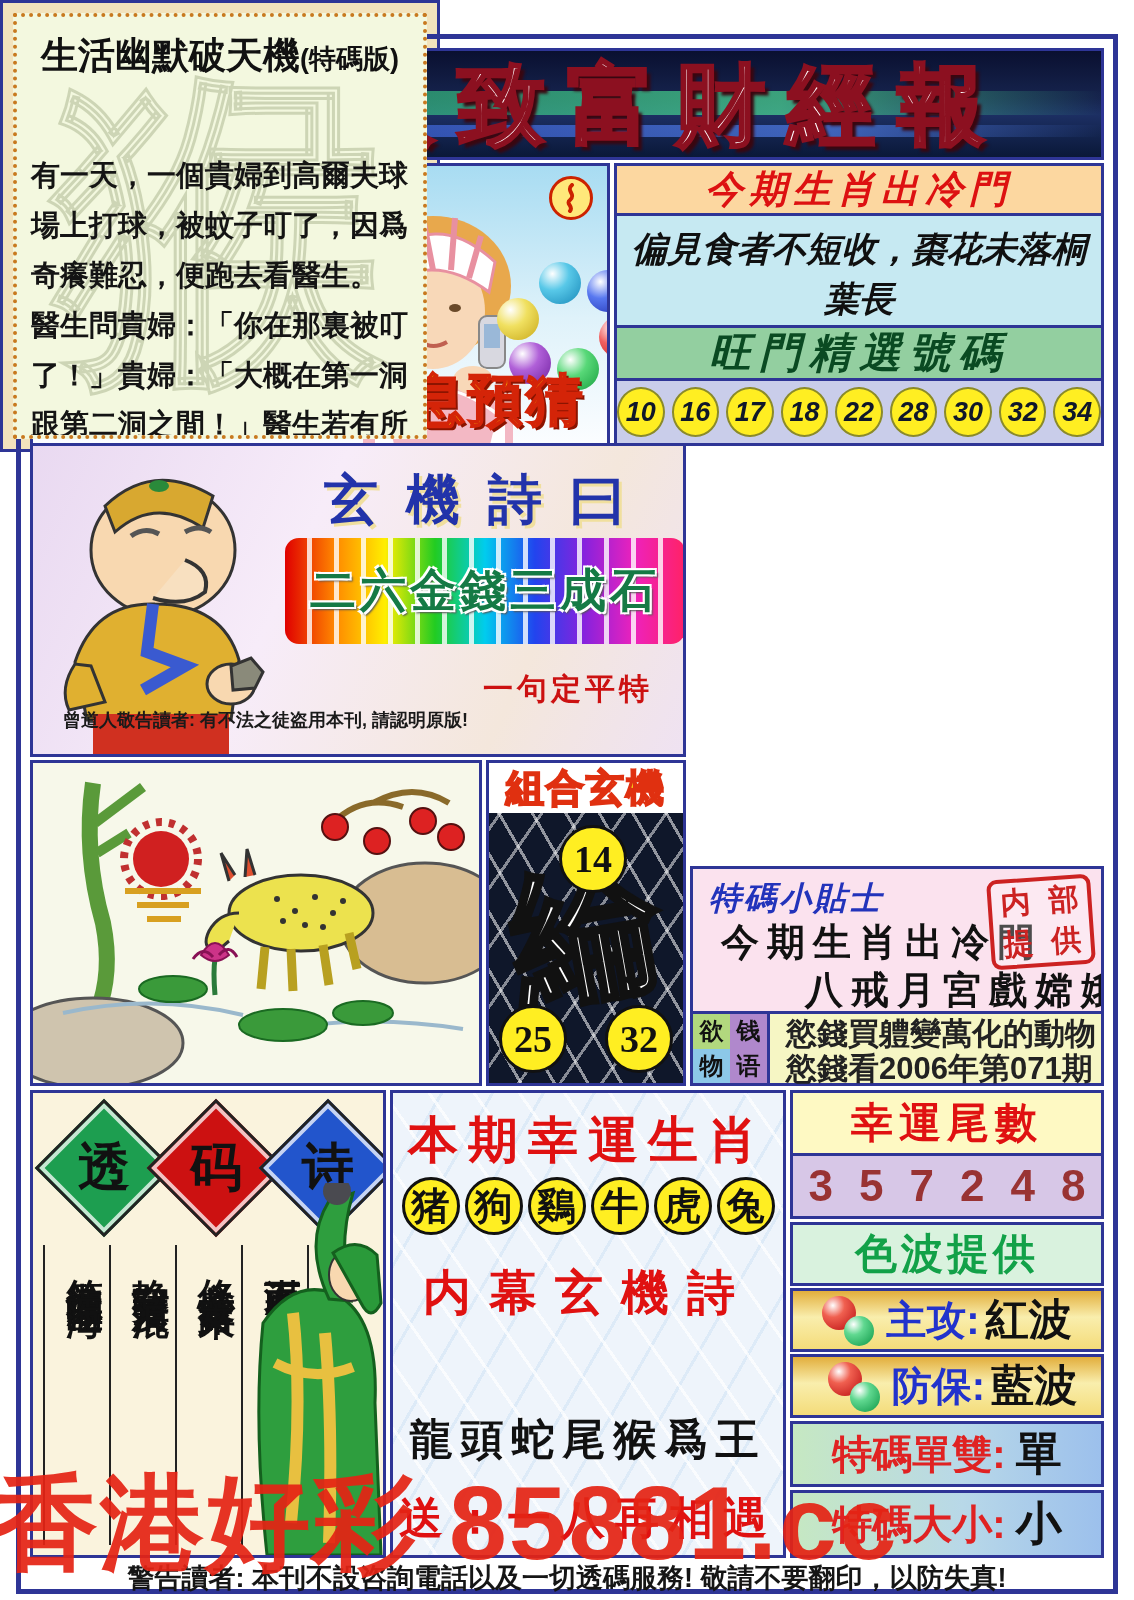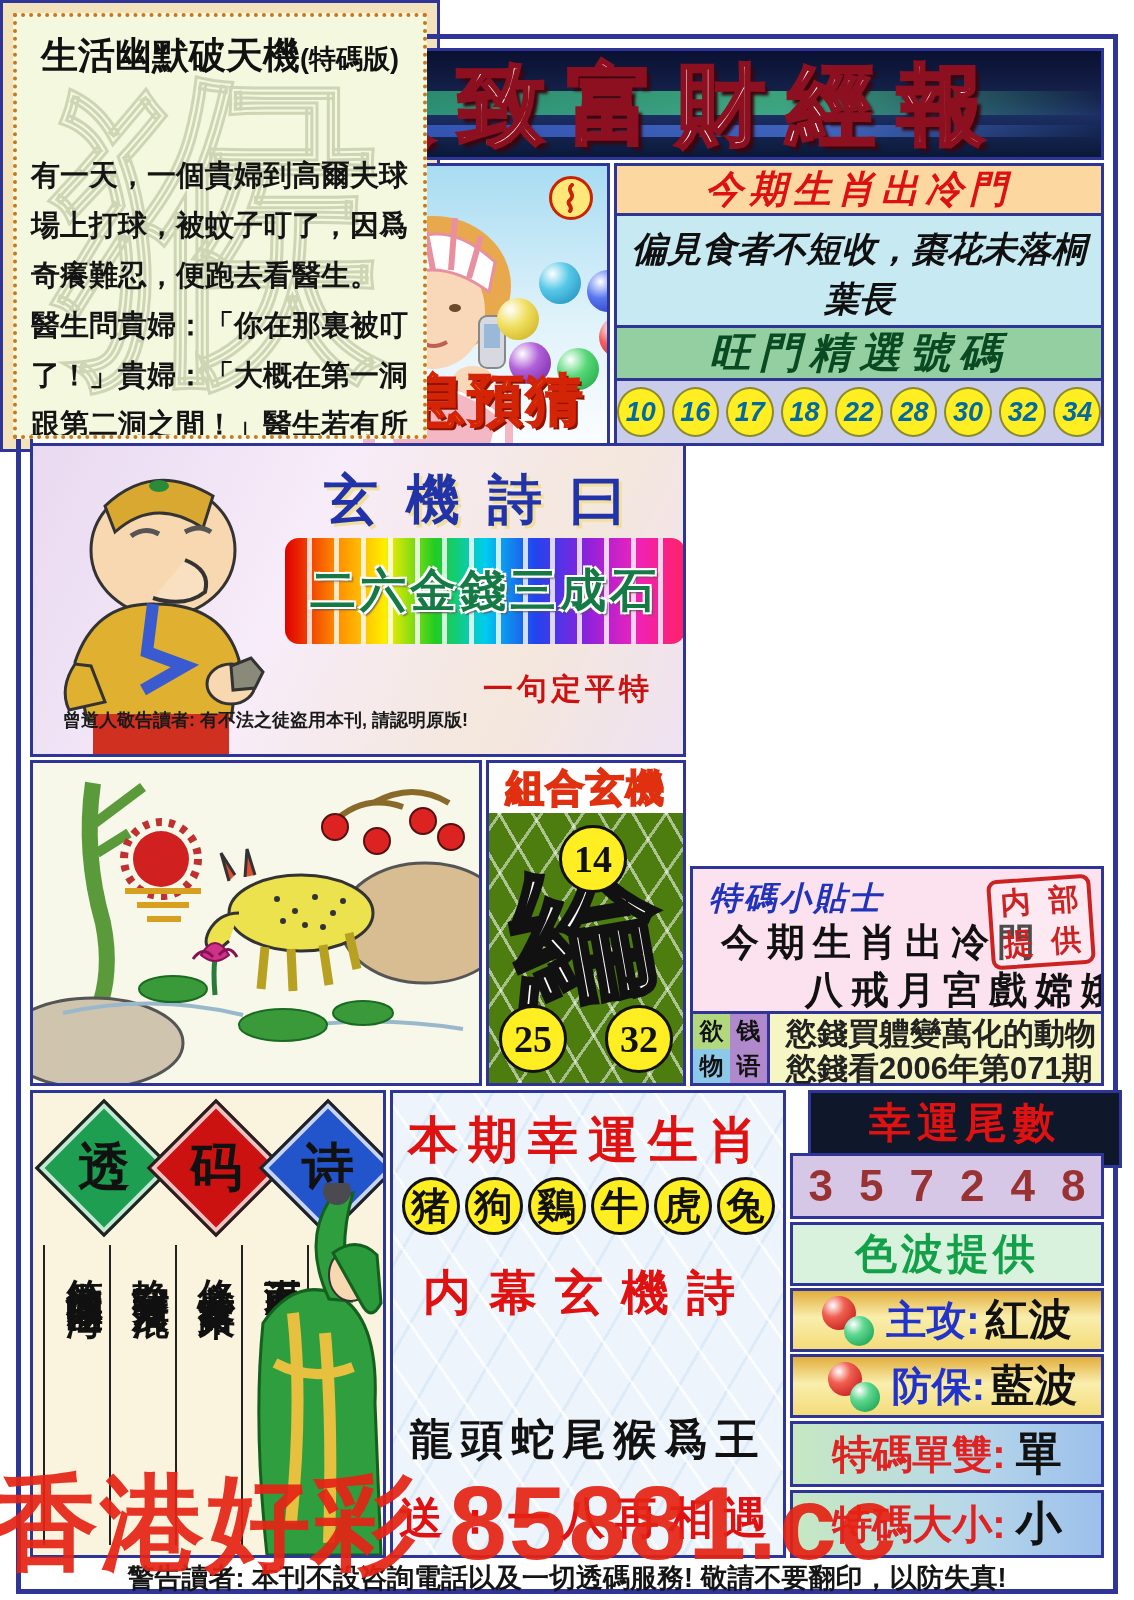"10" .numball { color: #0369a1 -> #0f172a }
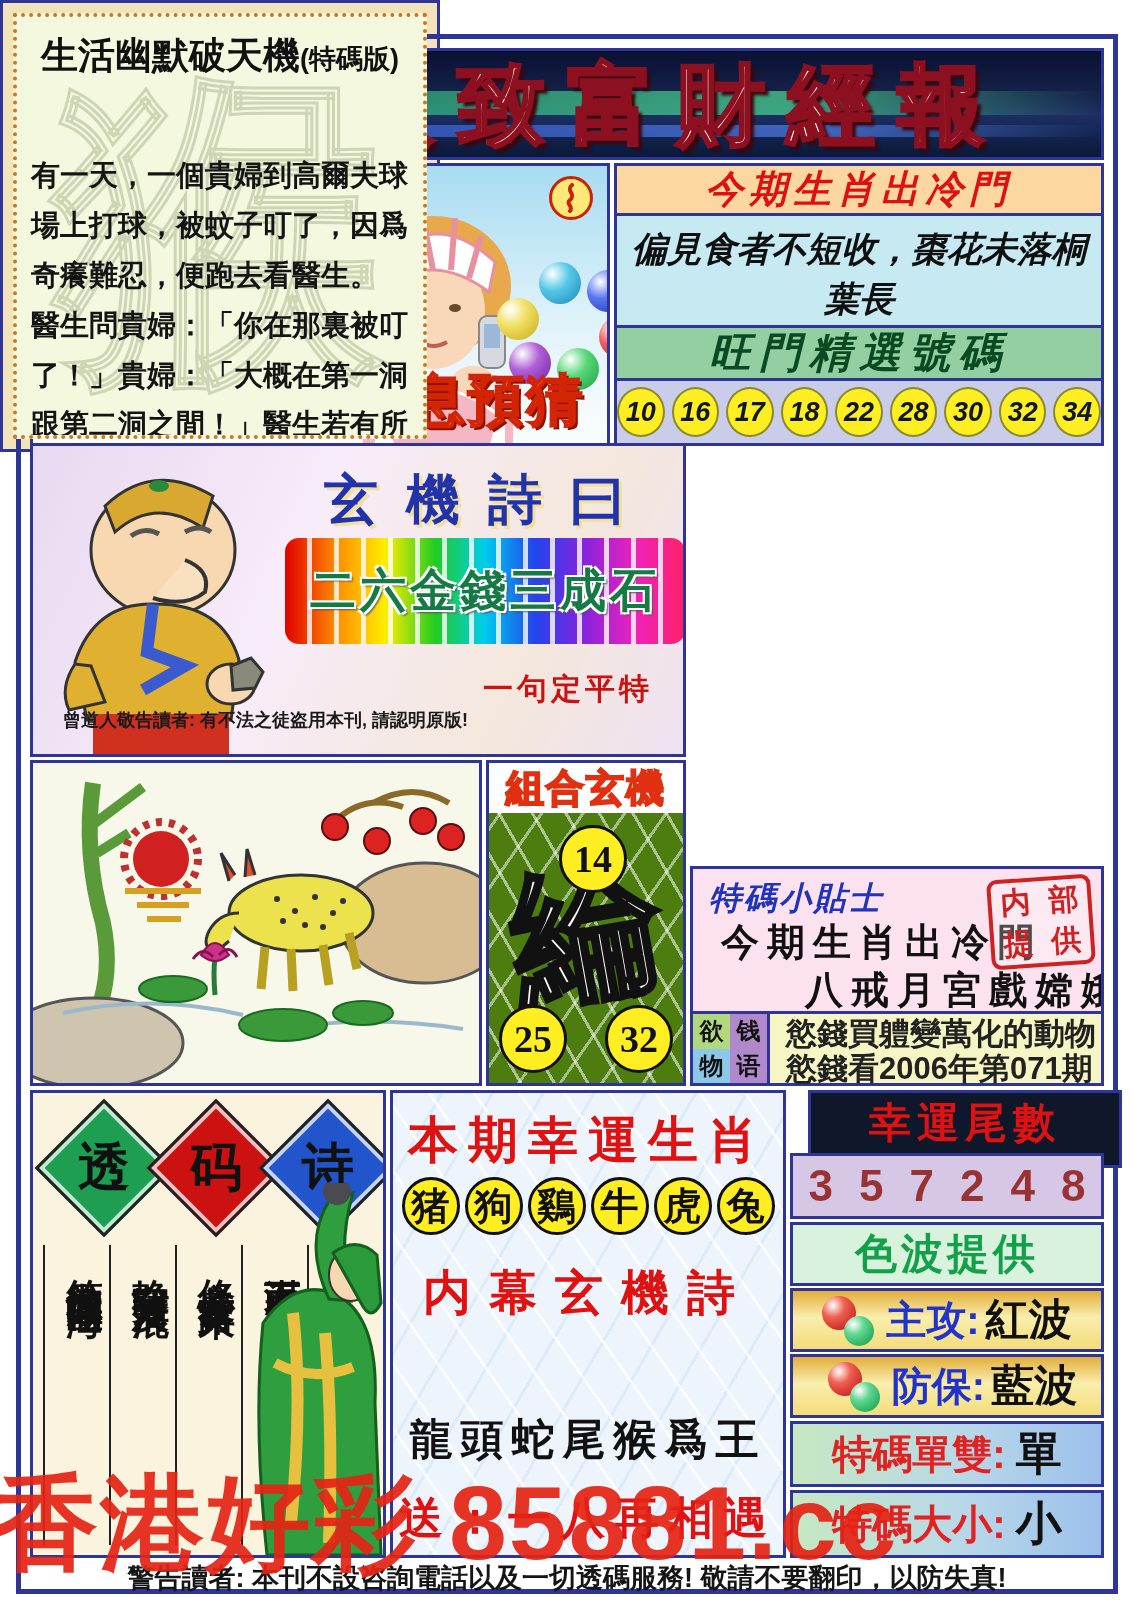"組合玄機" #combo { background: #4d7c0f -> #0f172a }
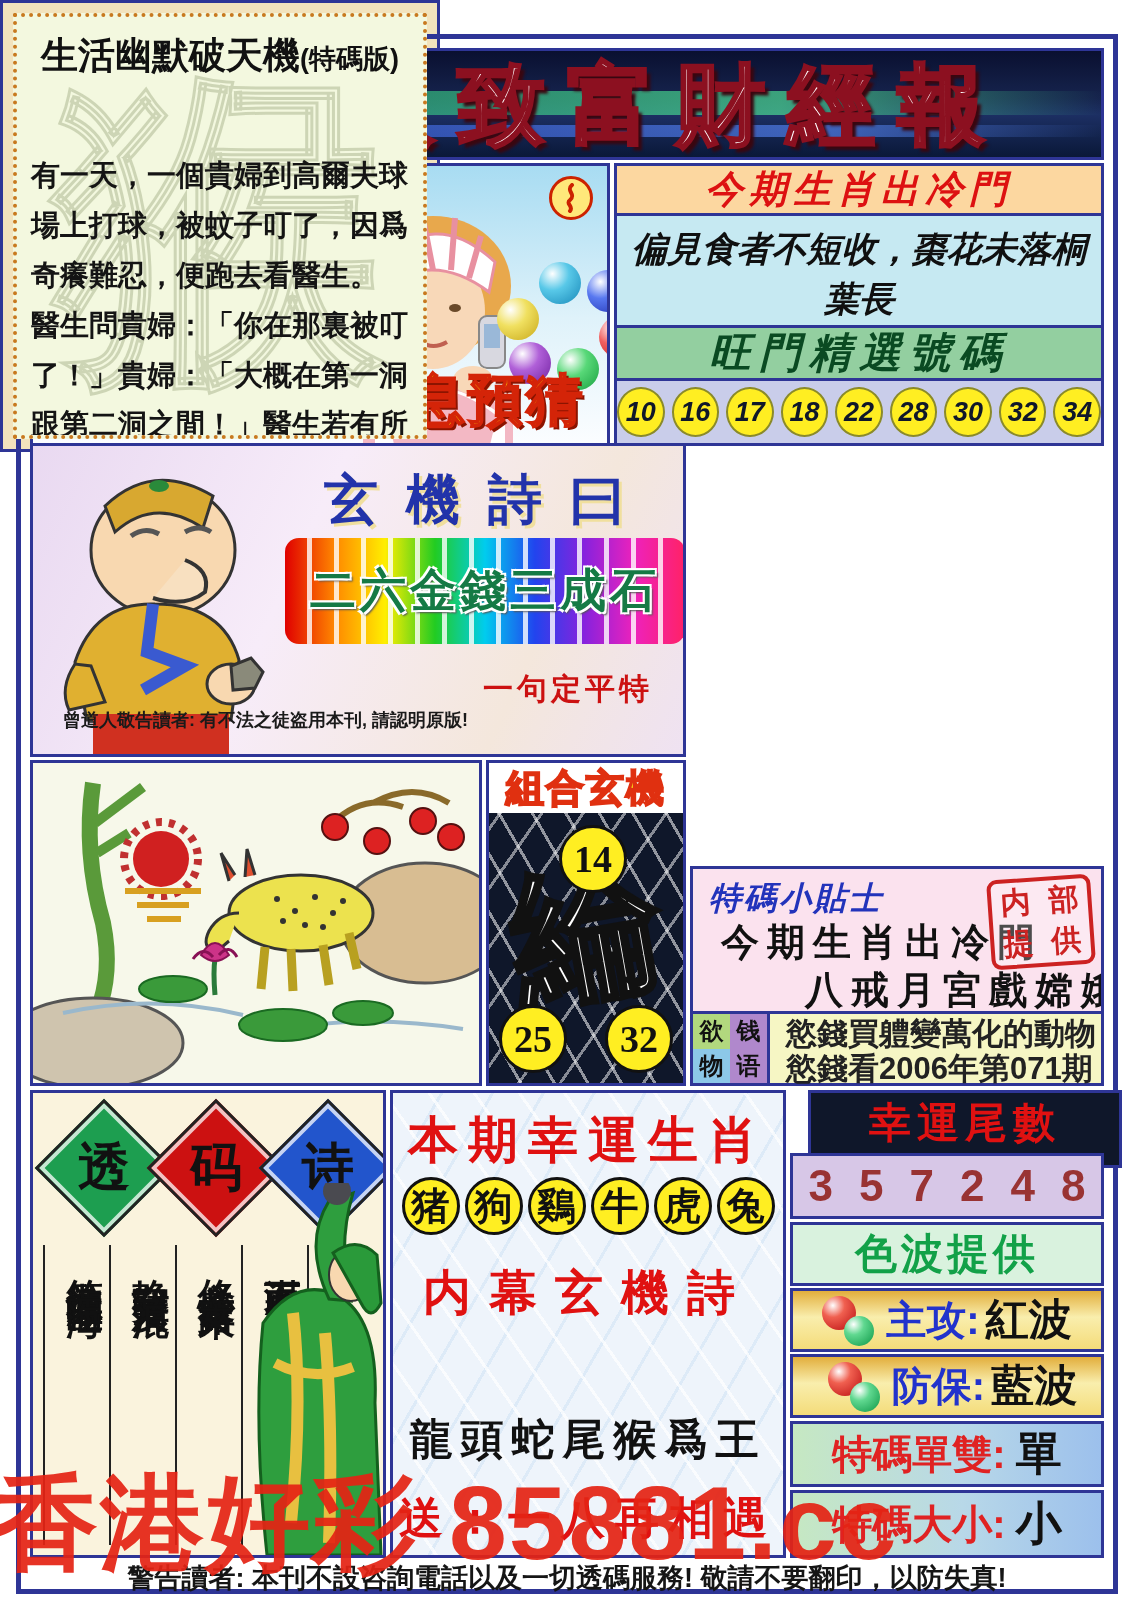"幸運尾數" #tail-hd { background: #0f172a -> #fef9c3; margin-left: 18px -> none }
